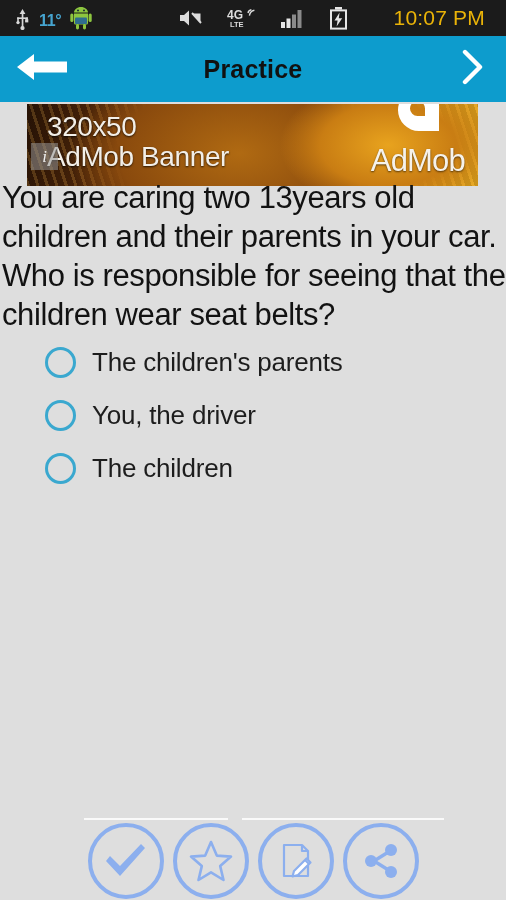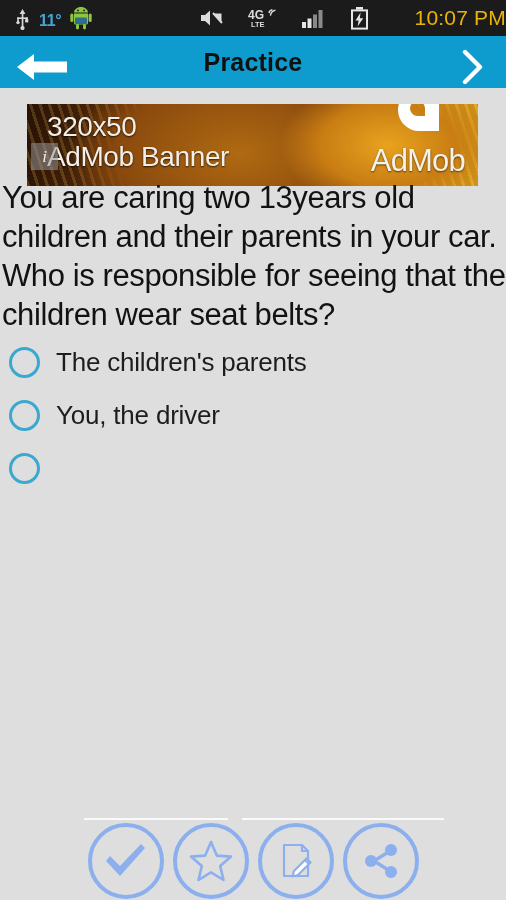"4G" #status-right { padding-right: 0 -> 21px }
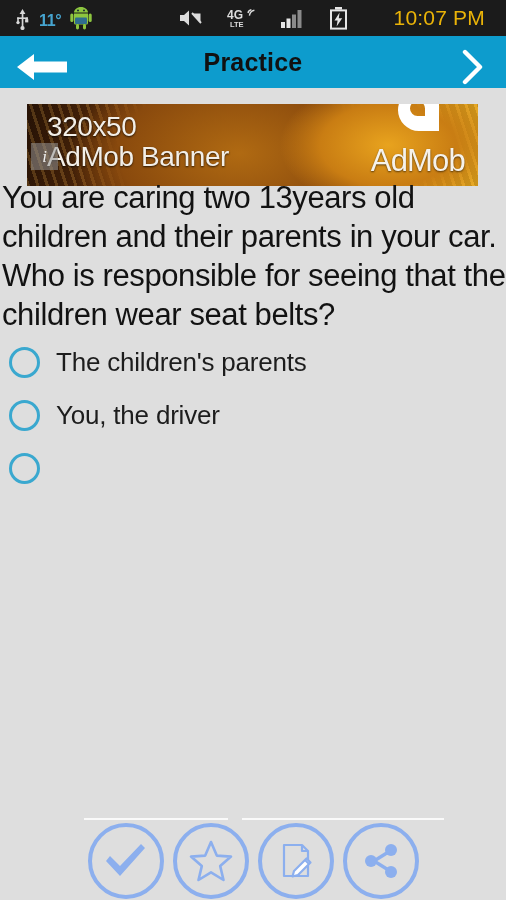"Practice" #title-bar { height: 52px -> 66px }
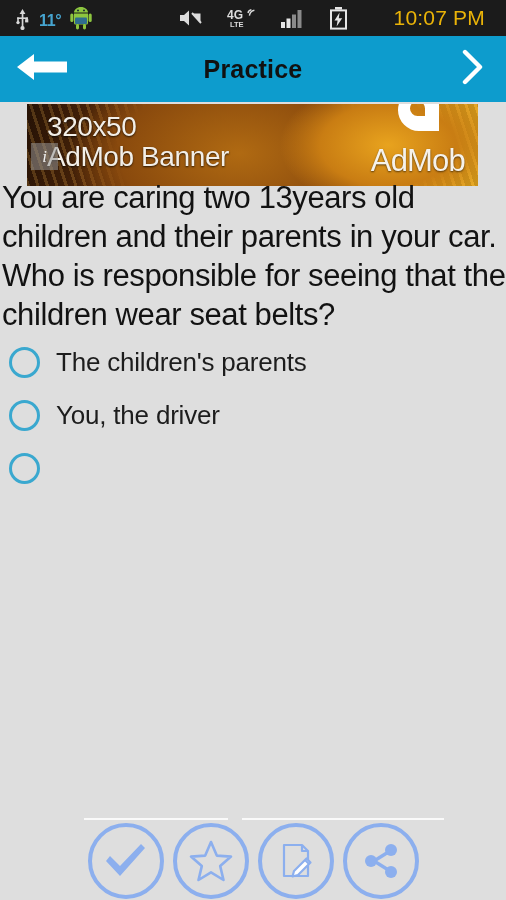"The children's parents" .option-row { margin-left: none -> 36px }
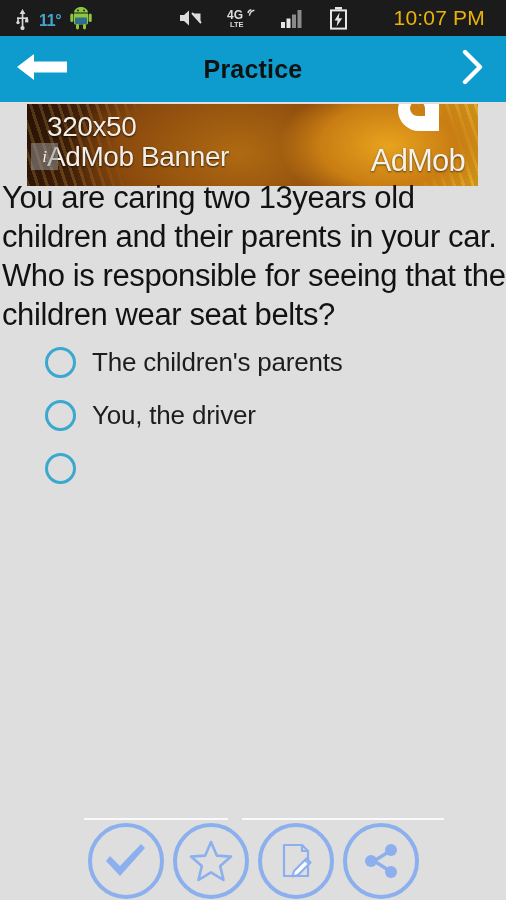"The children" span.option-label { html: none -> <span>The children</span> }
